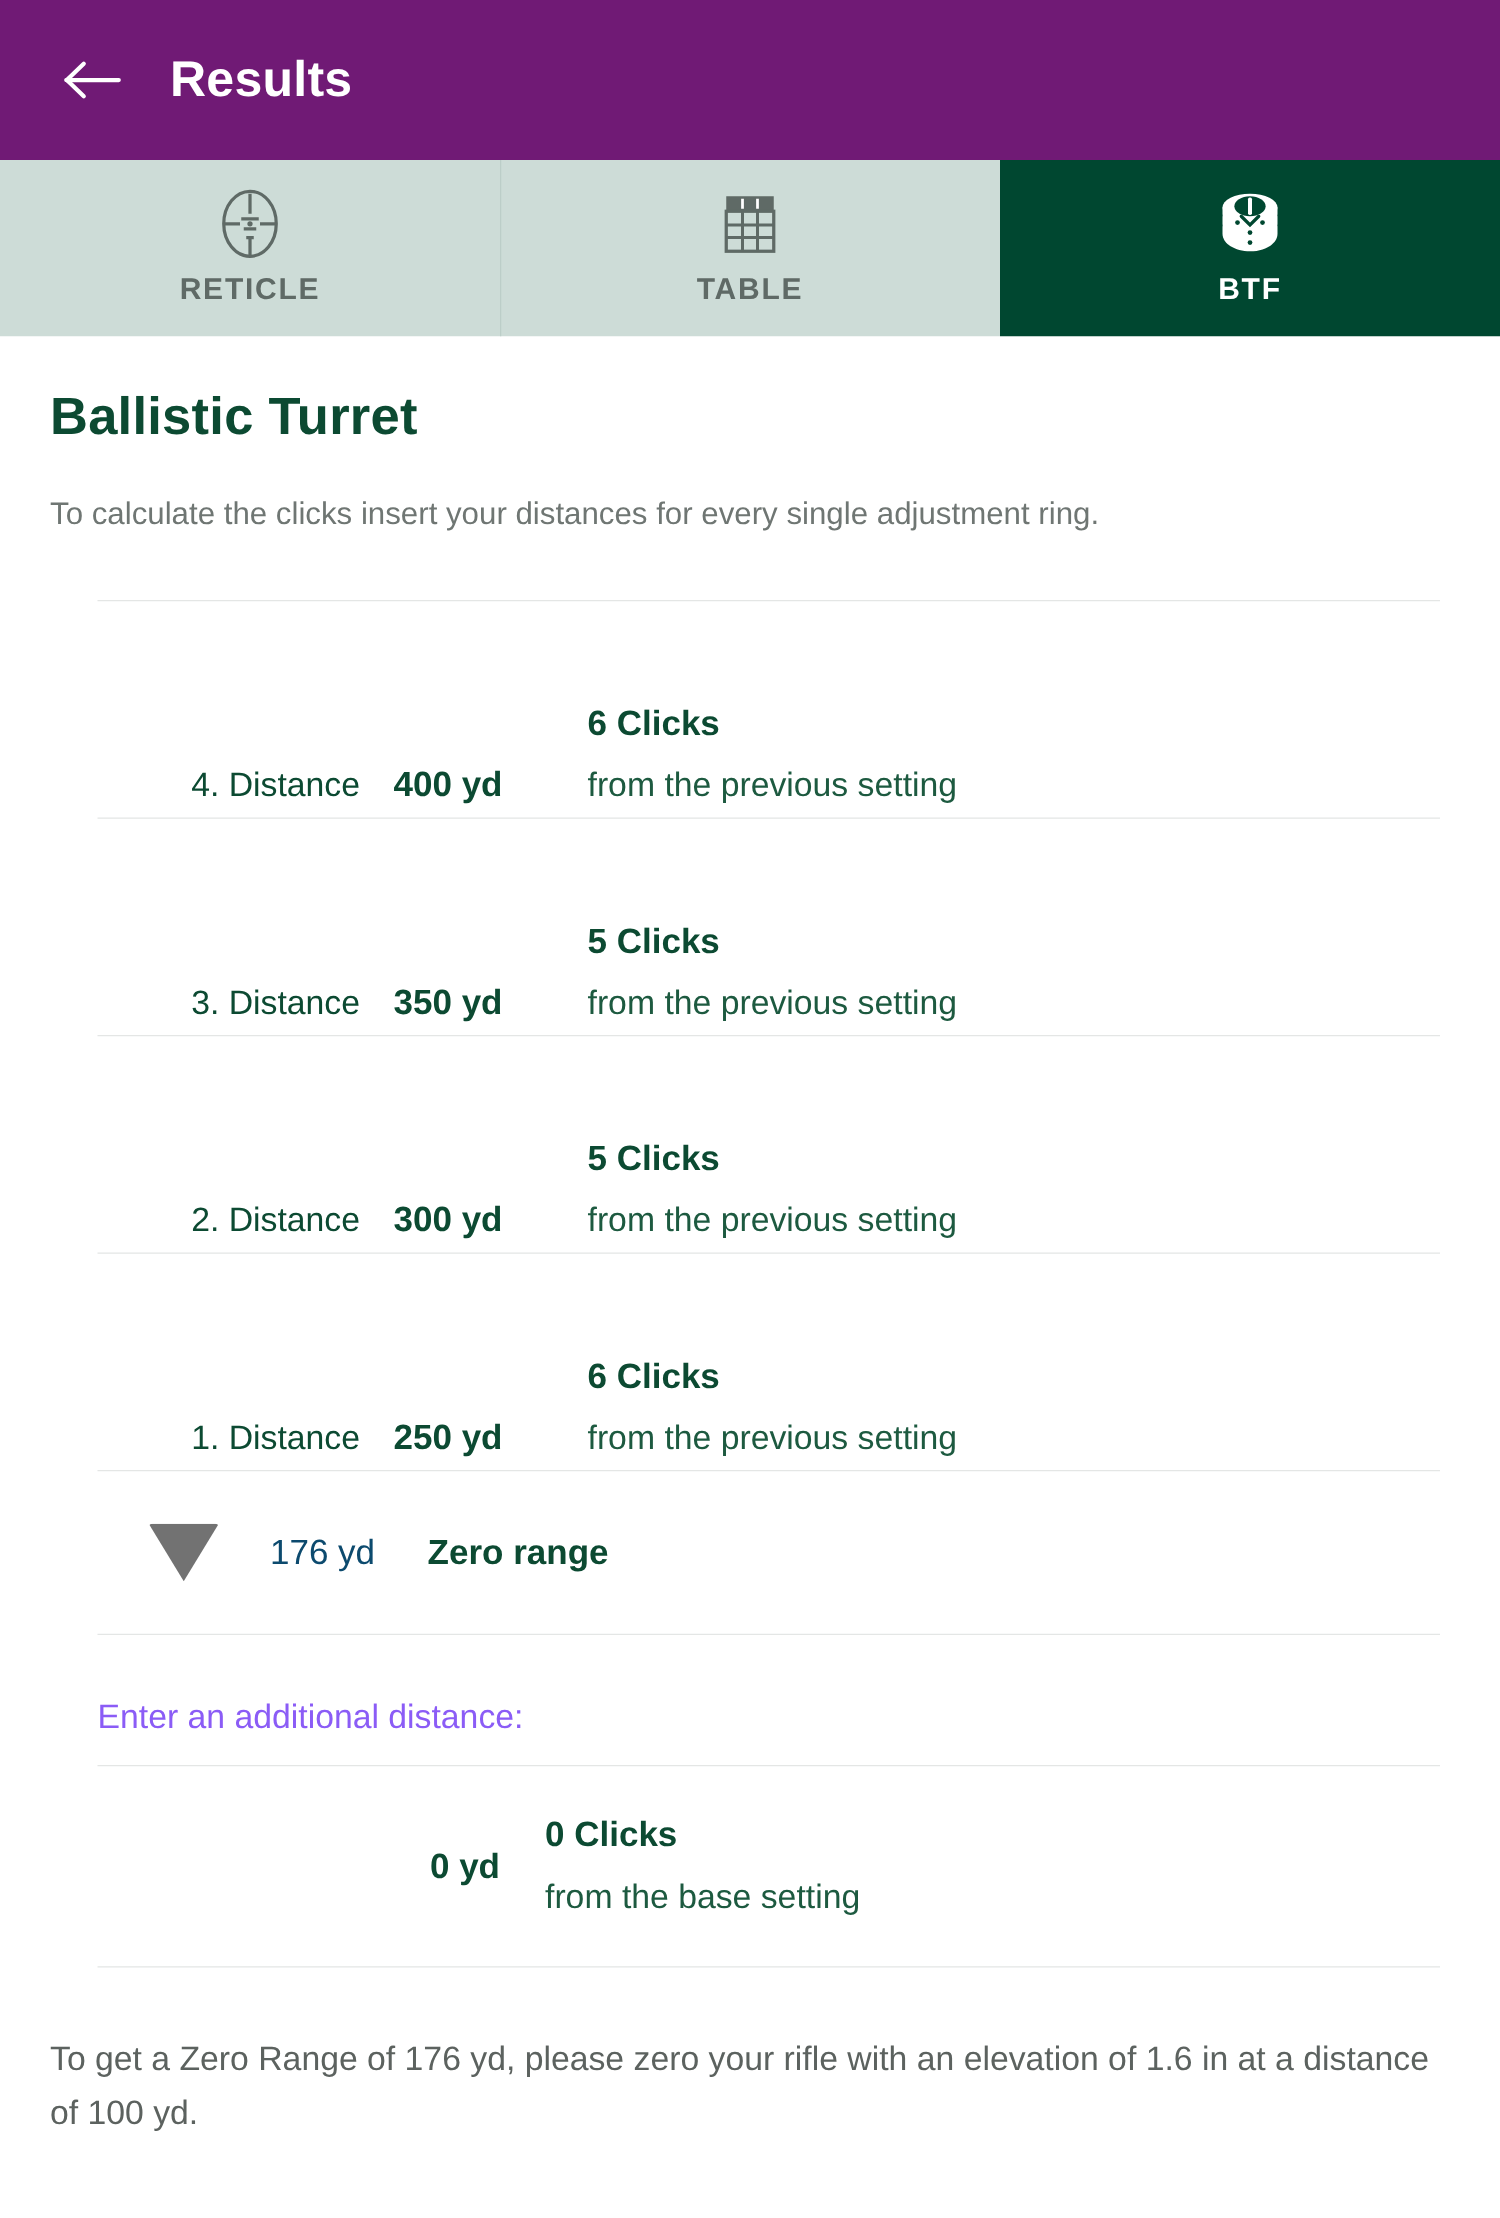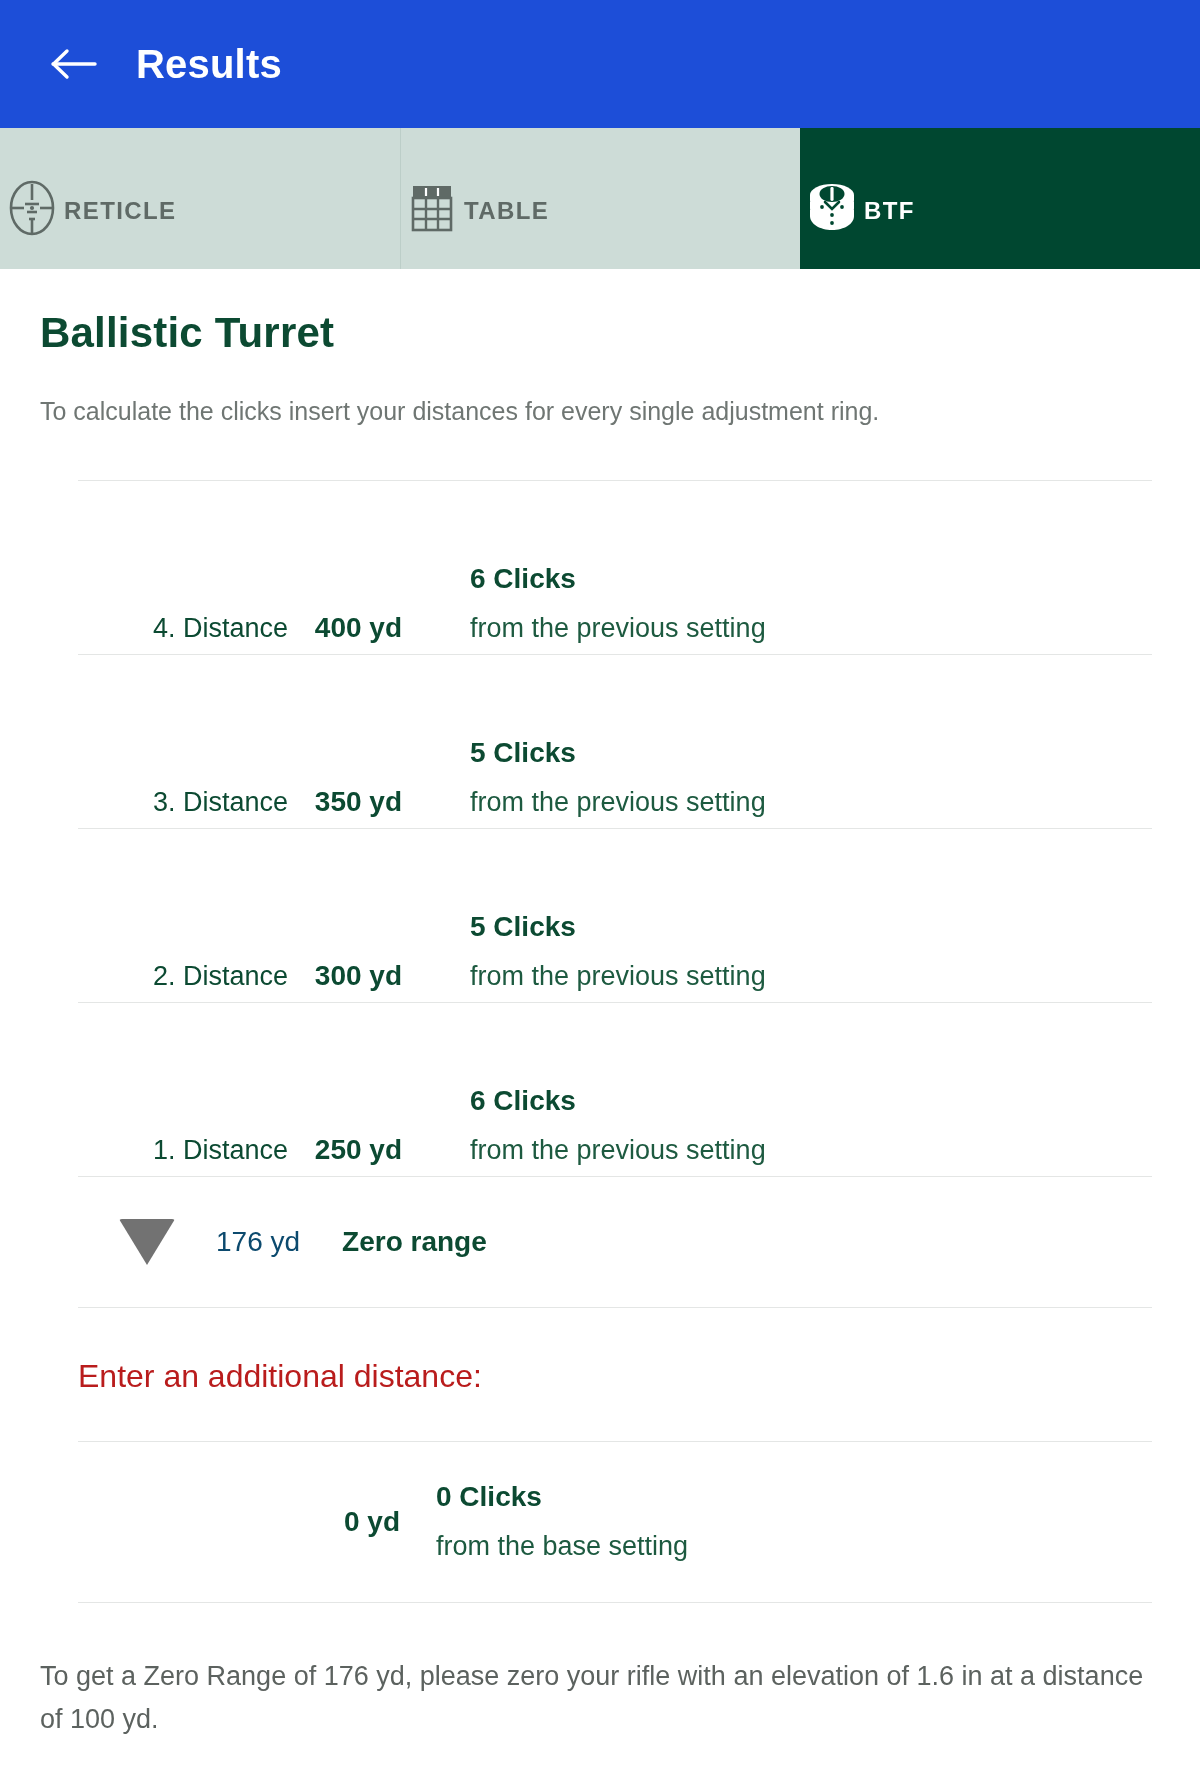"Results" .appbar { background: #1d4ed8 -> #701a75 }
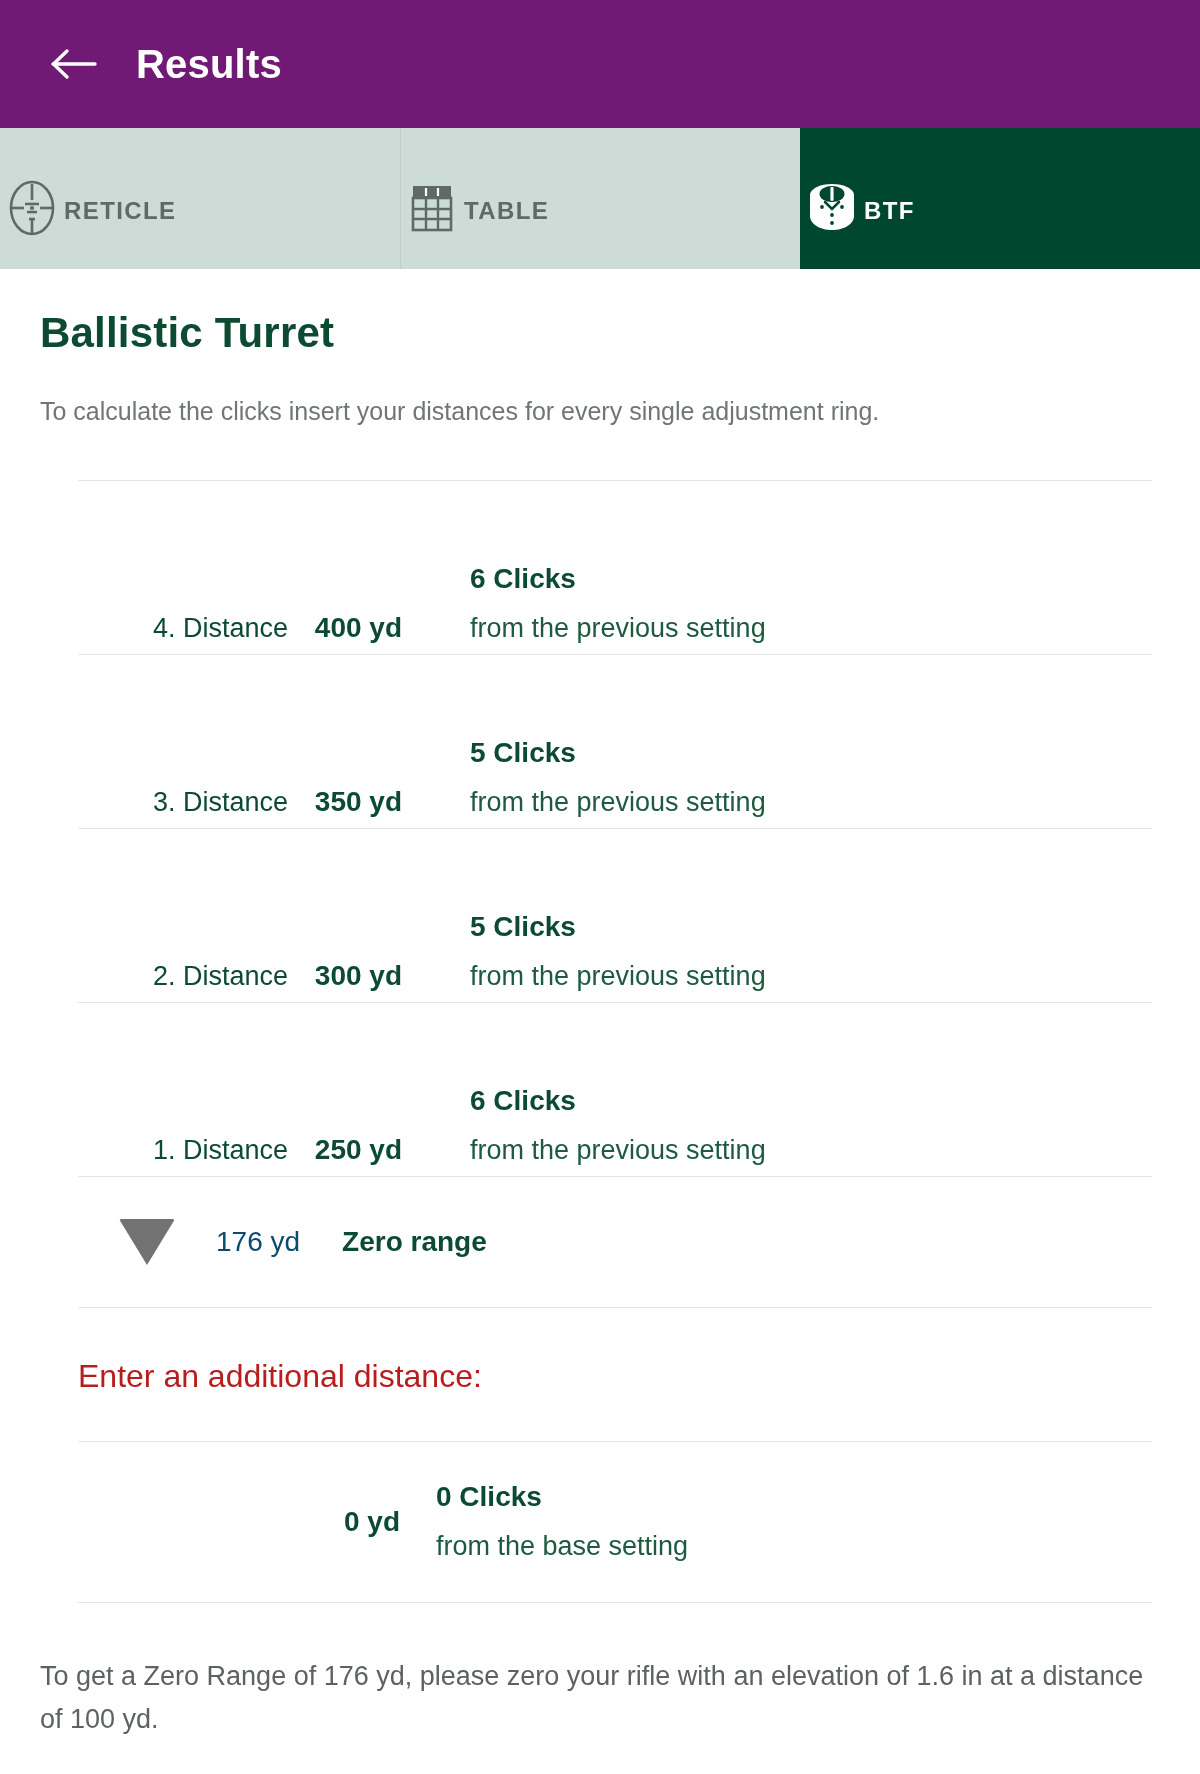"RETICLE" .tab { flex-direction: row -> column }
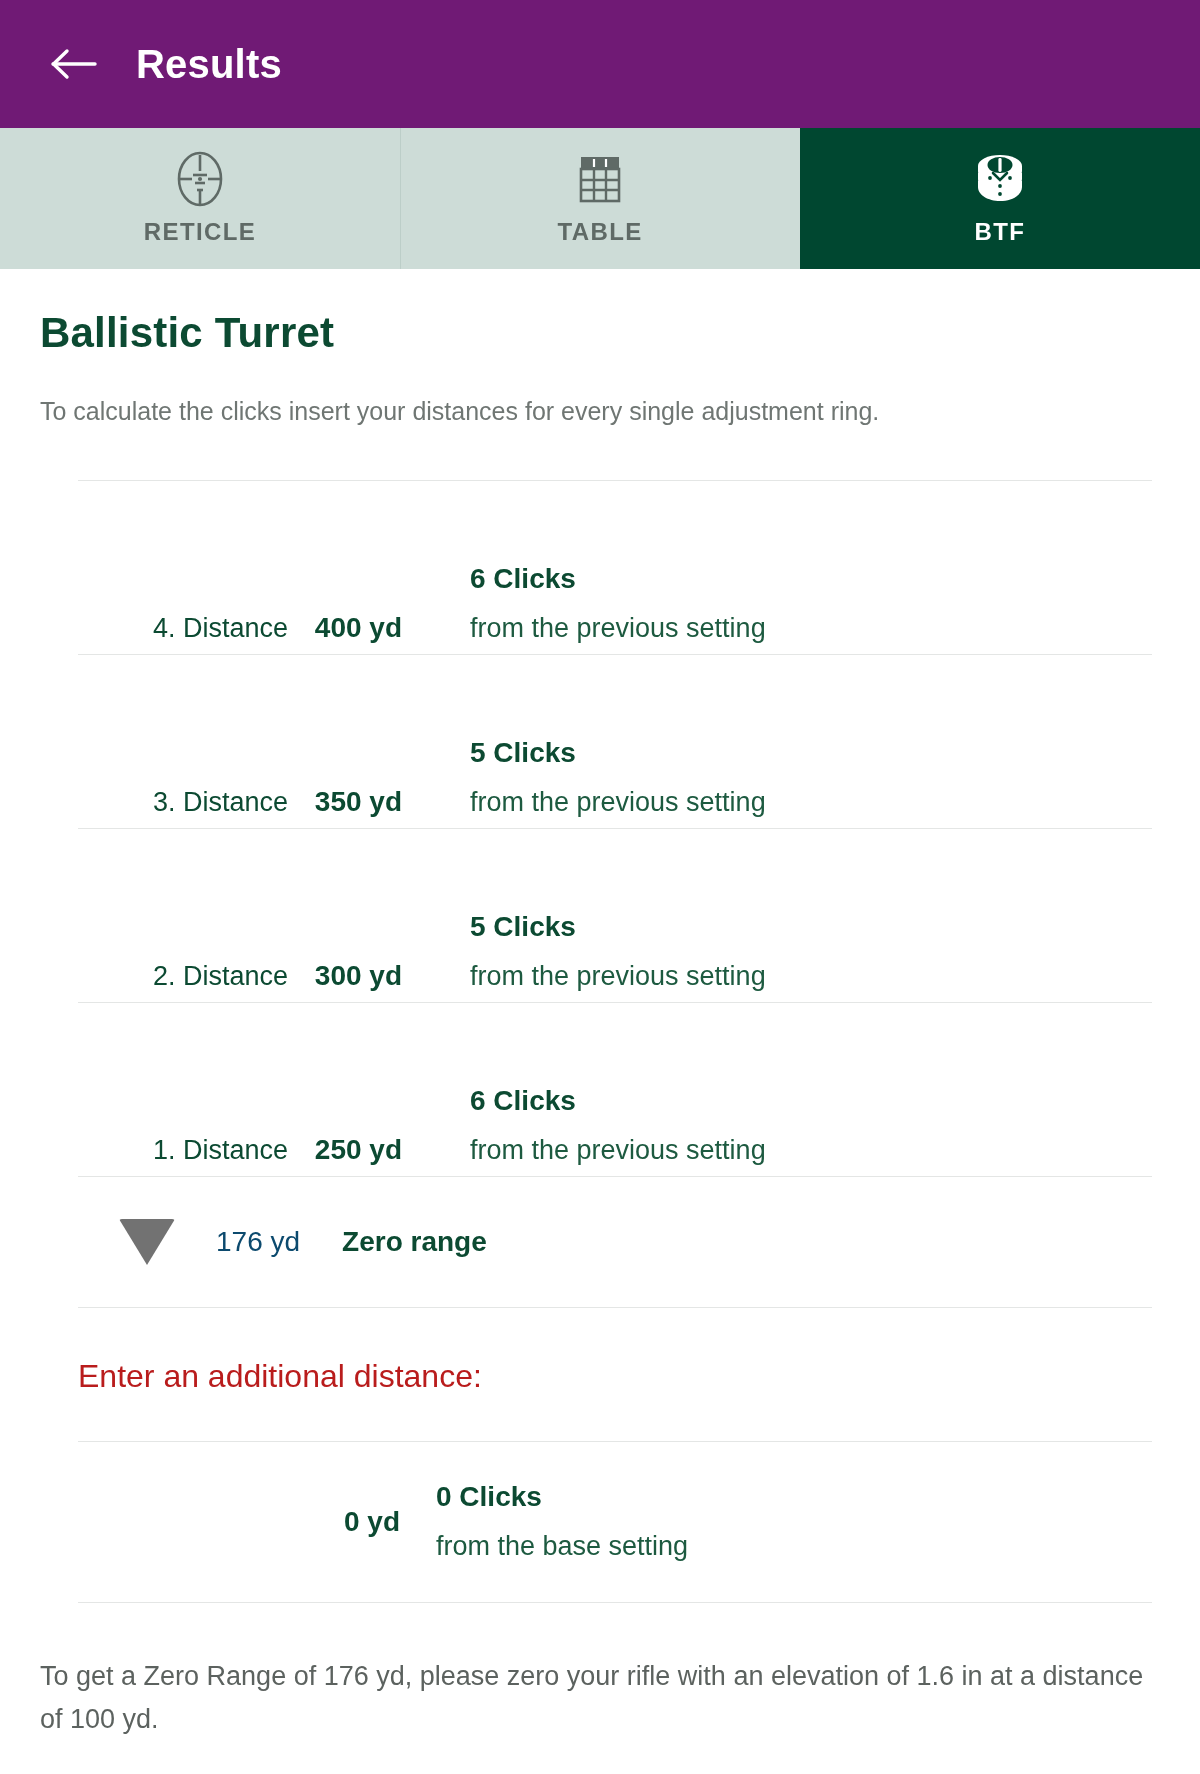"Enter an additional distance:" .additional-label { color: #b91c1c -> #8b5cf6; font-size: 32px -> 27px; margin-bottom: 46px -> 23px }
